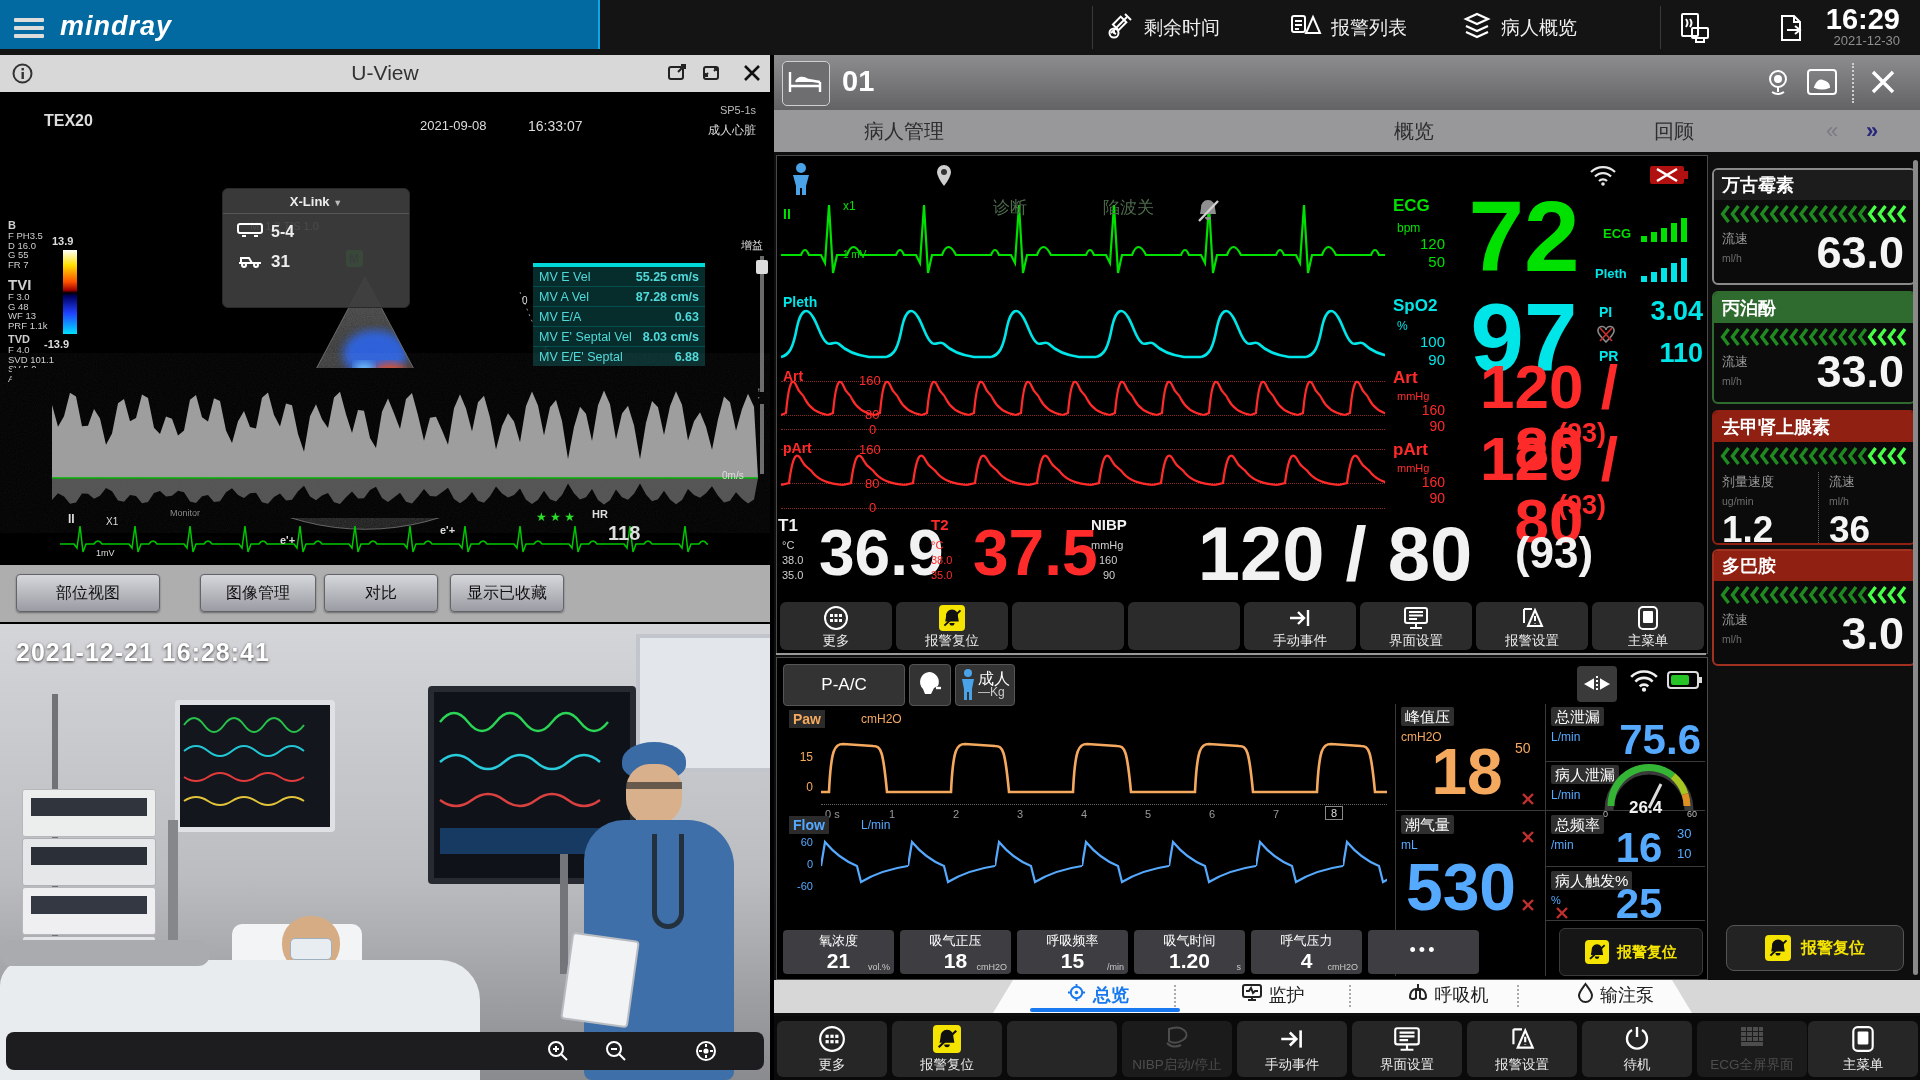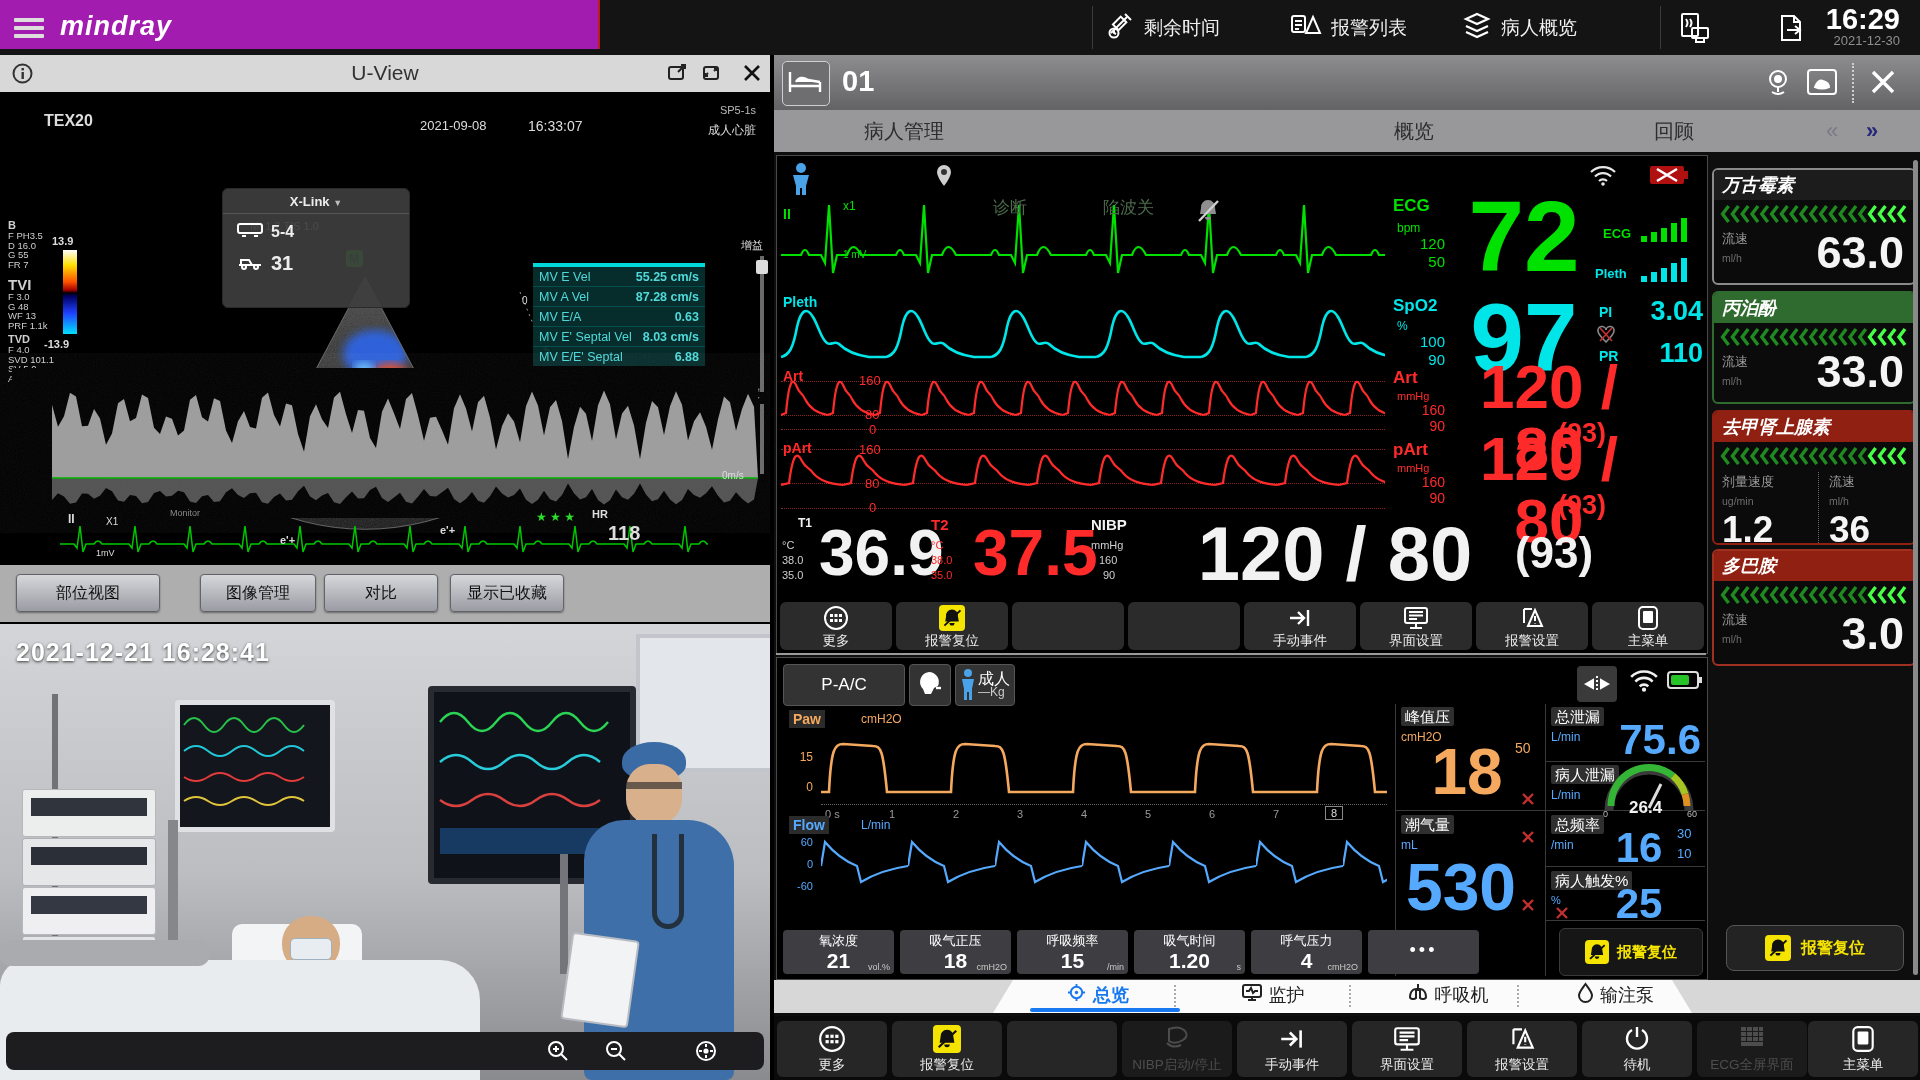"mindray" .topbar-left { background: #a21caf -> #0369a1; border-right: 2px solid #b91c1c -> 2px solid #0ea5e9 }
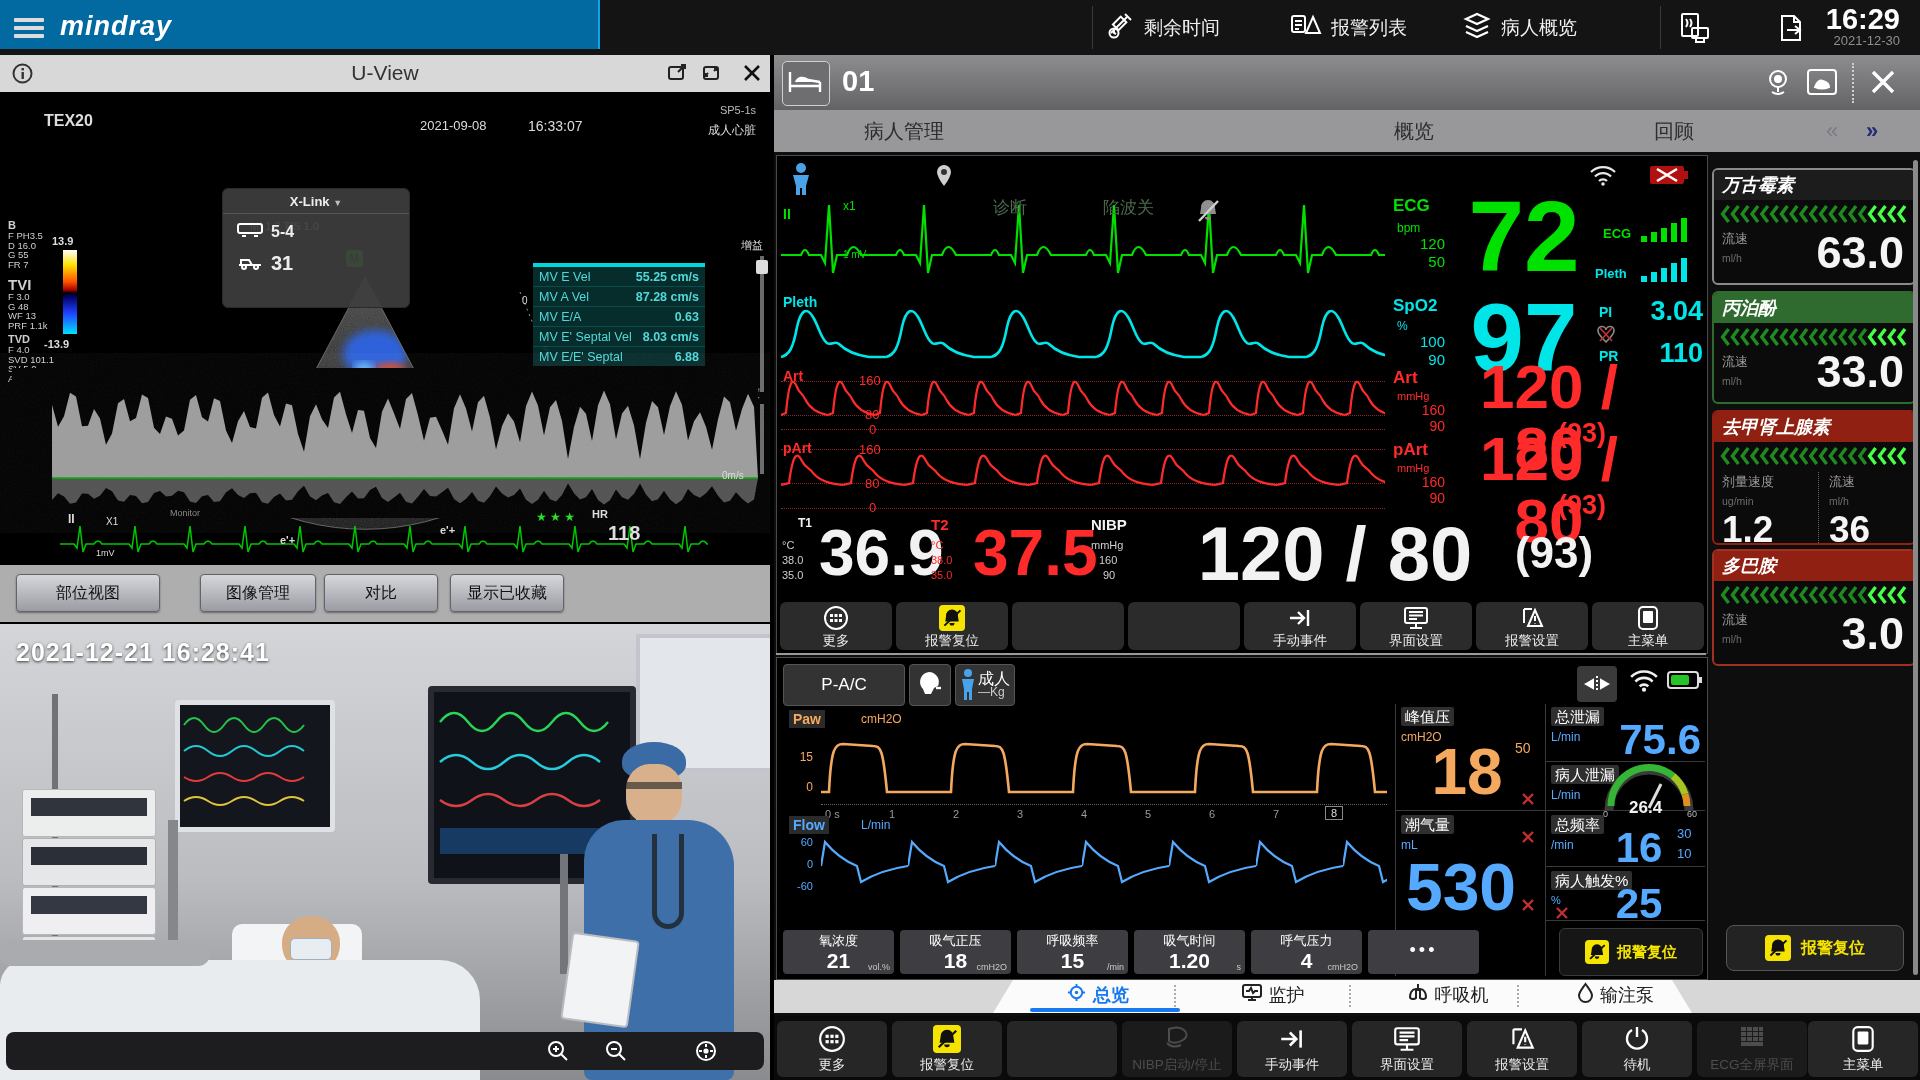"万古霉素" .card .hd { font-style: italic -> none }
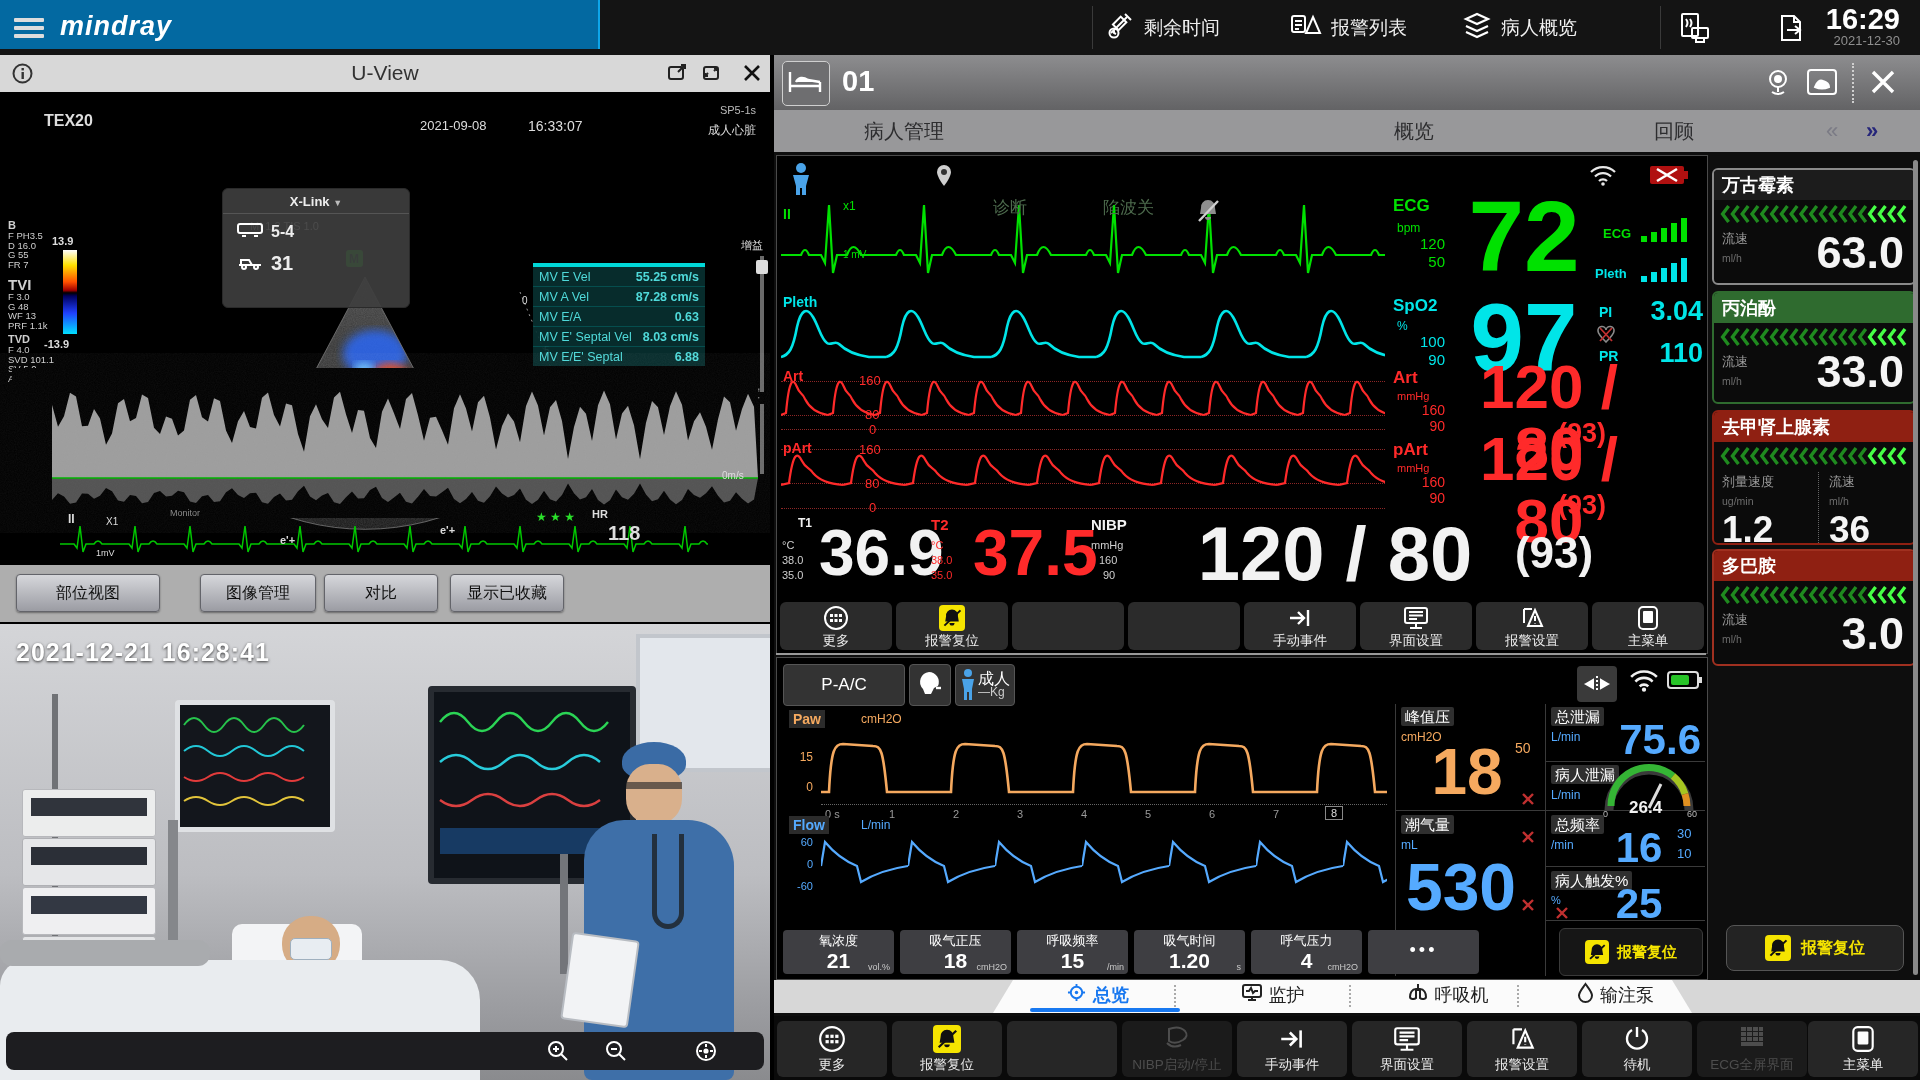"31" span.b { font-size: 20px -> 17px }
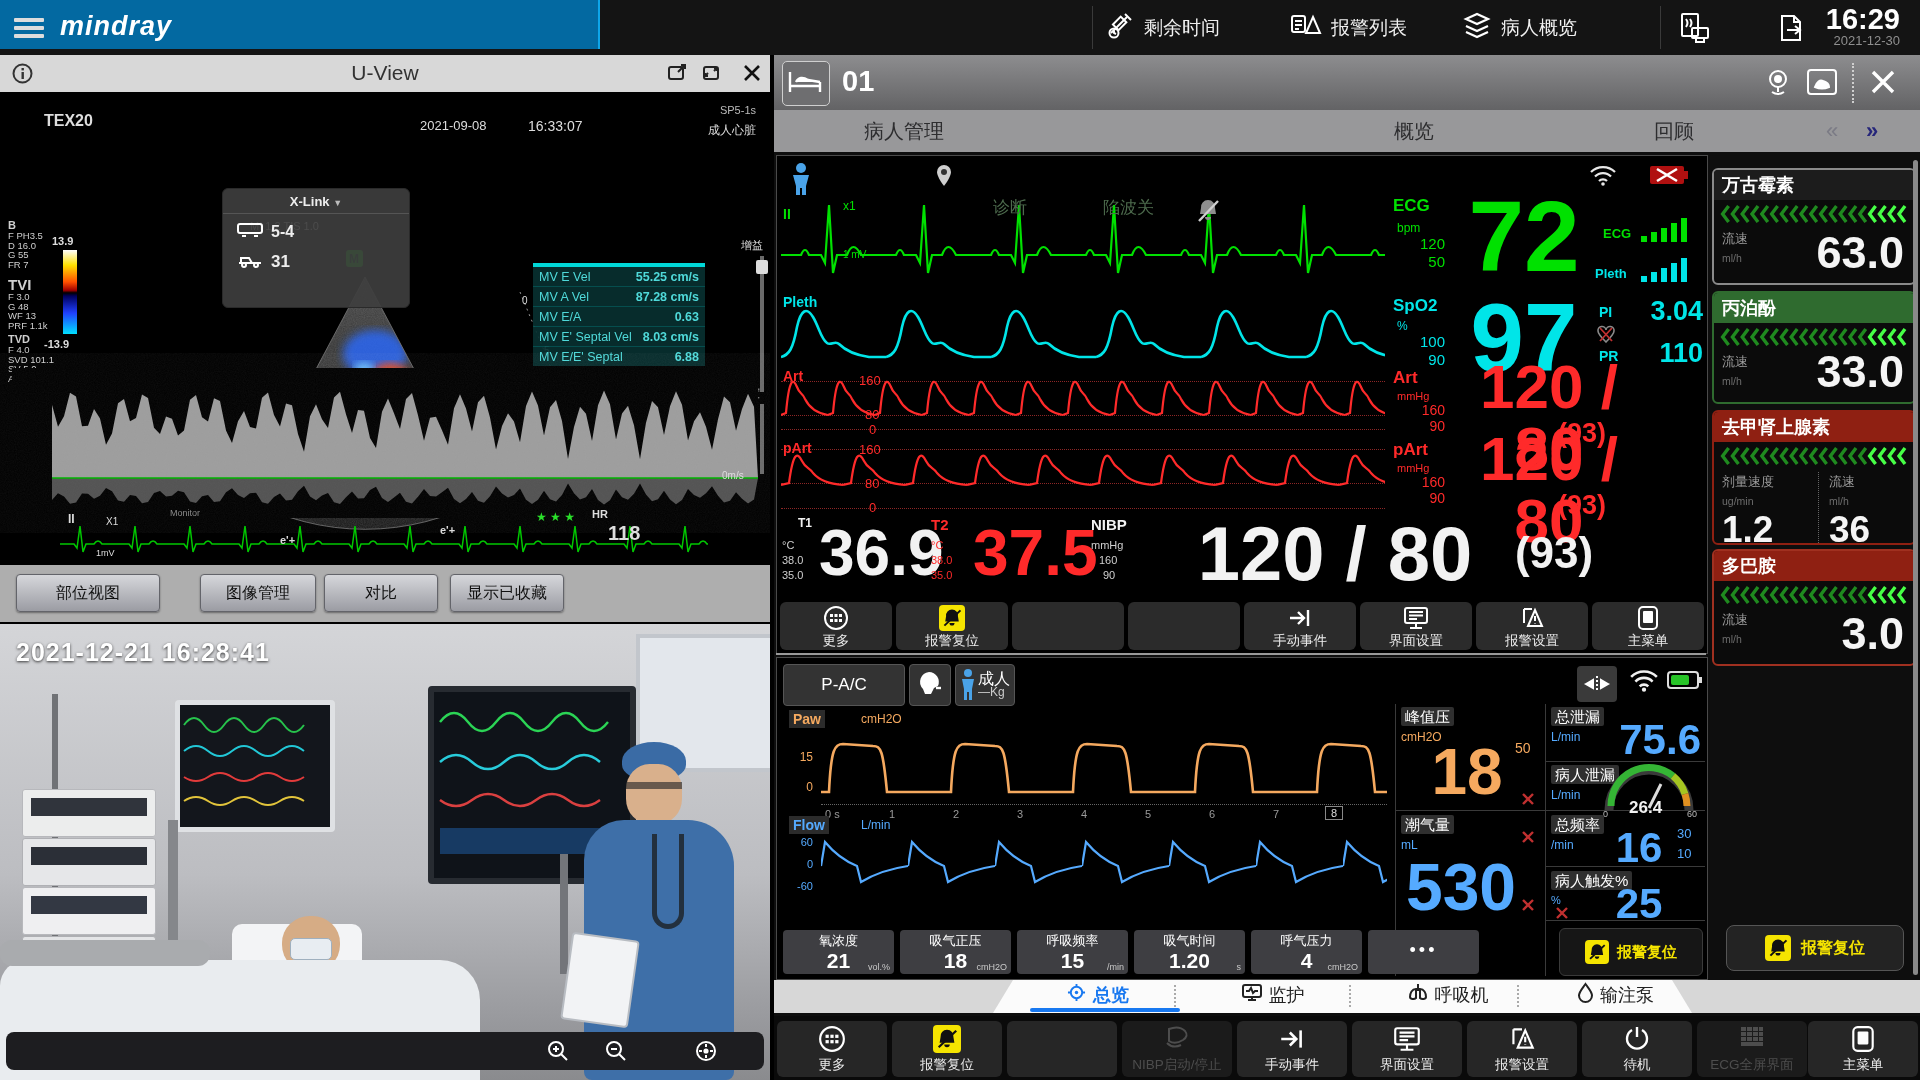"T1" span.p { font-size: 12px -> 17px; left: 21px -> 1px }
